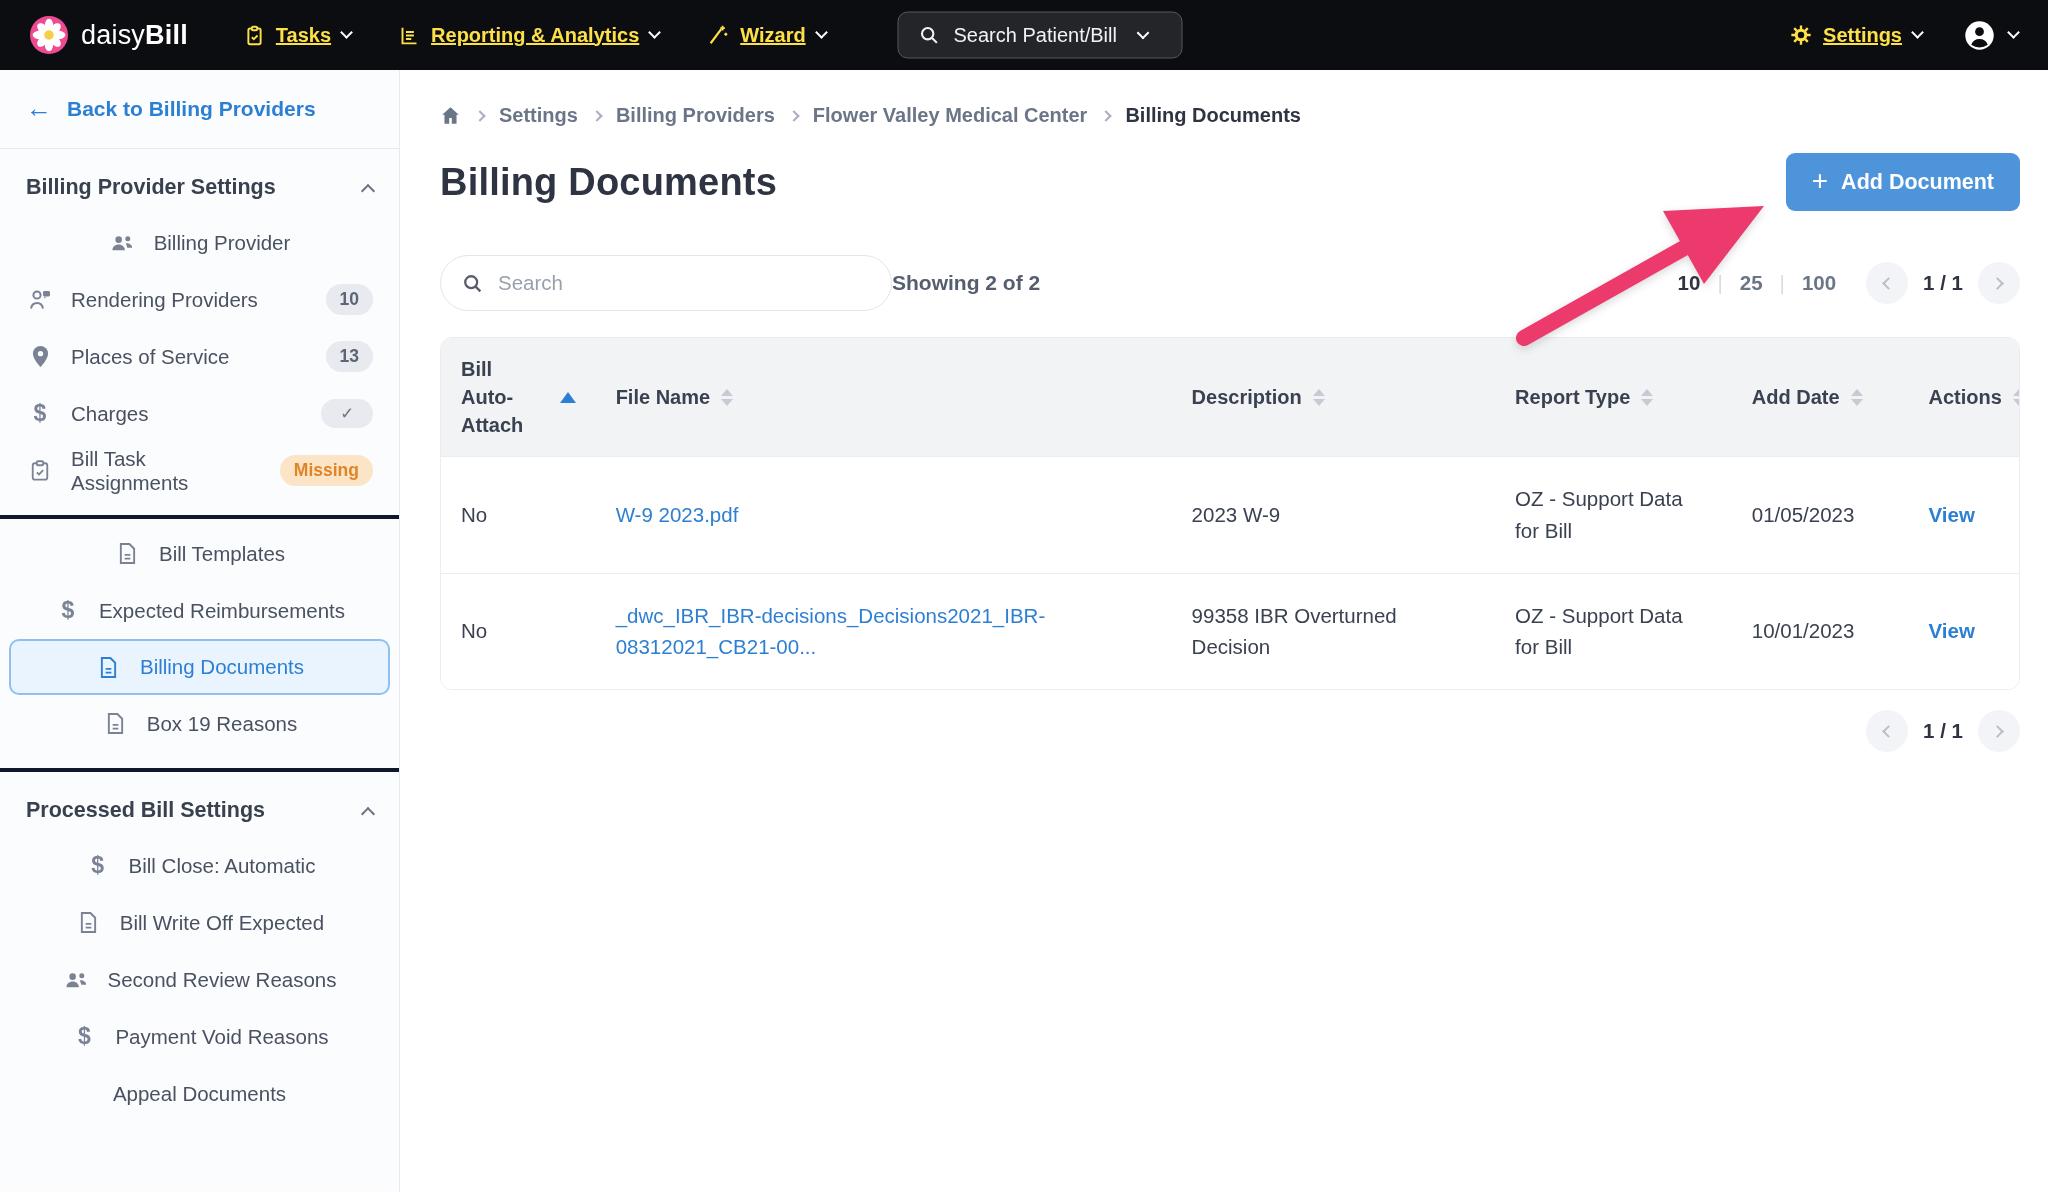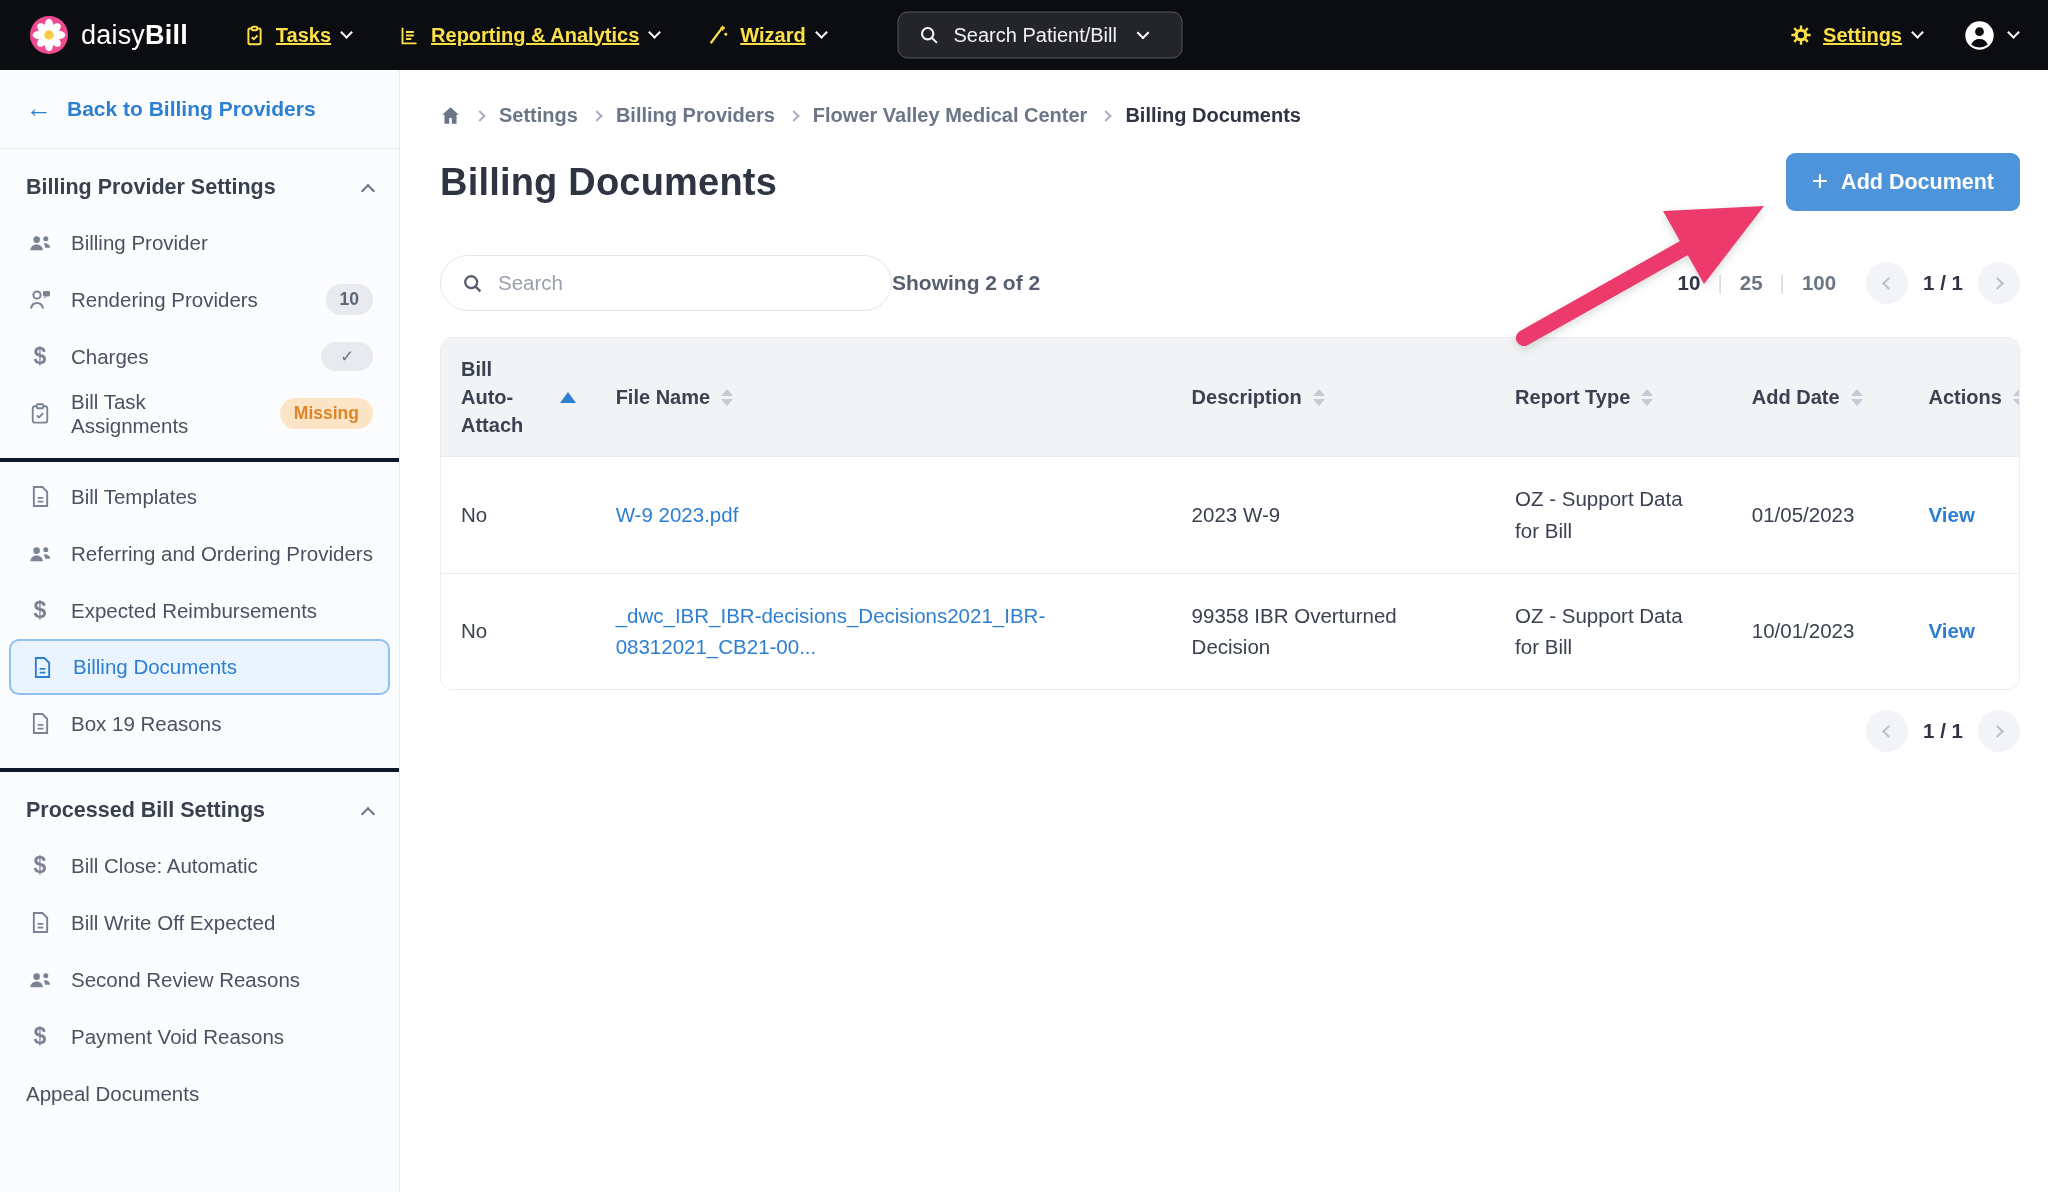"Billing Provider" .side-item { justify-content: none -> center }
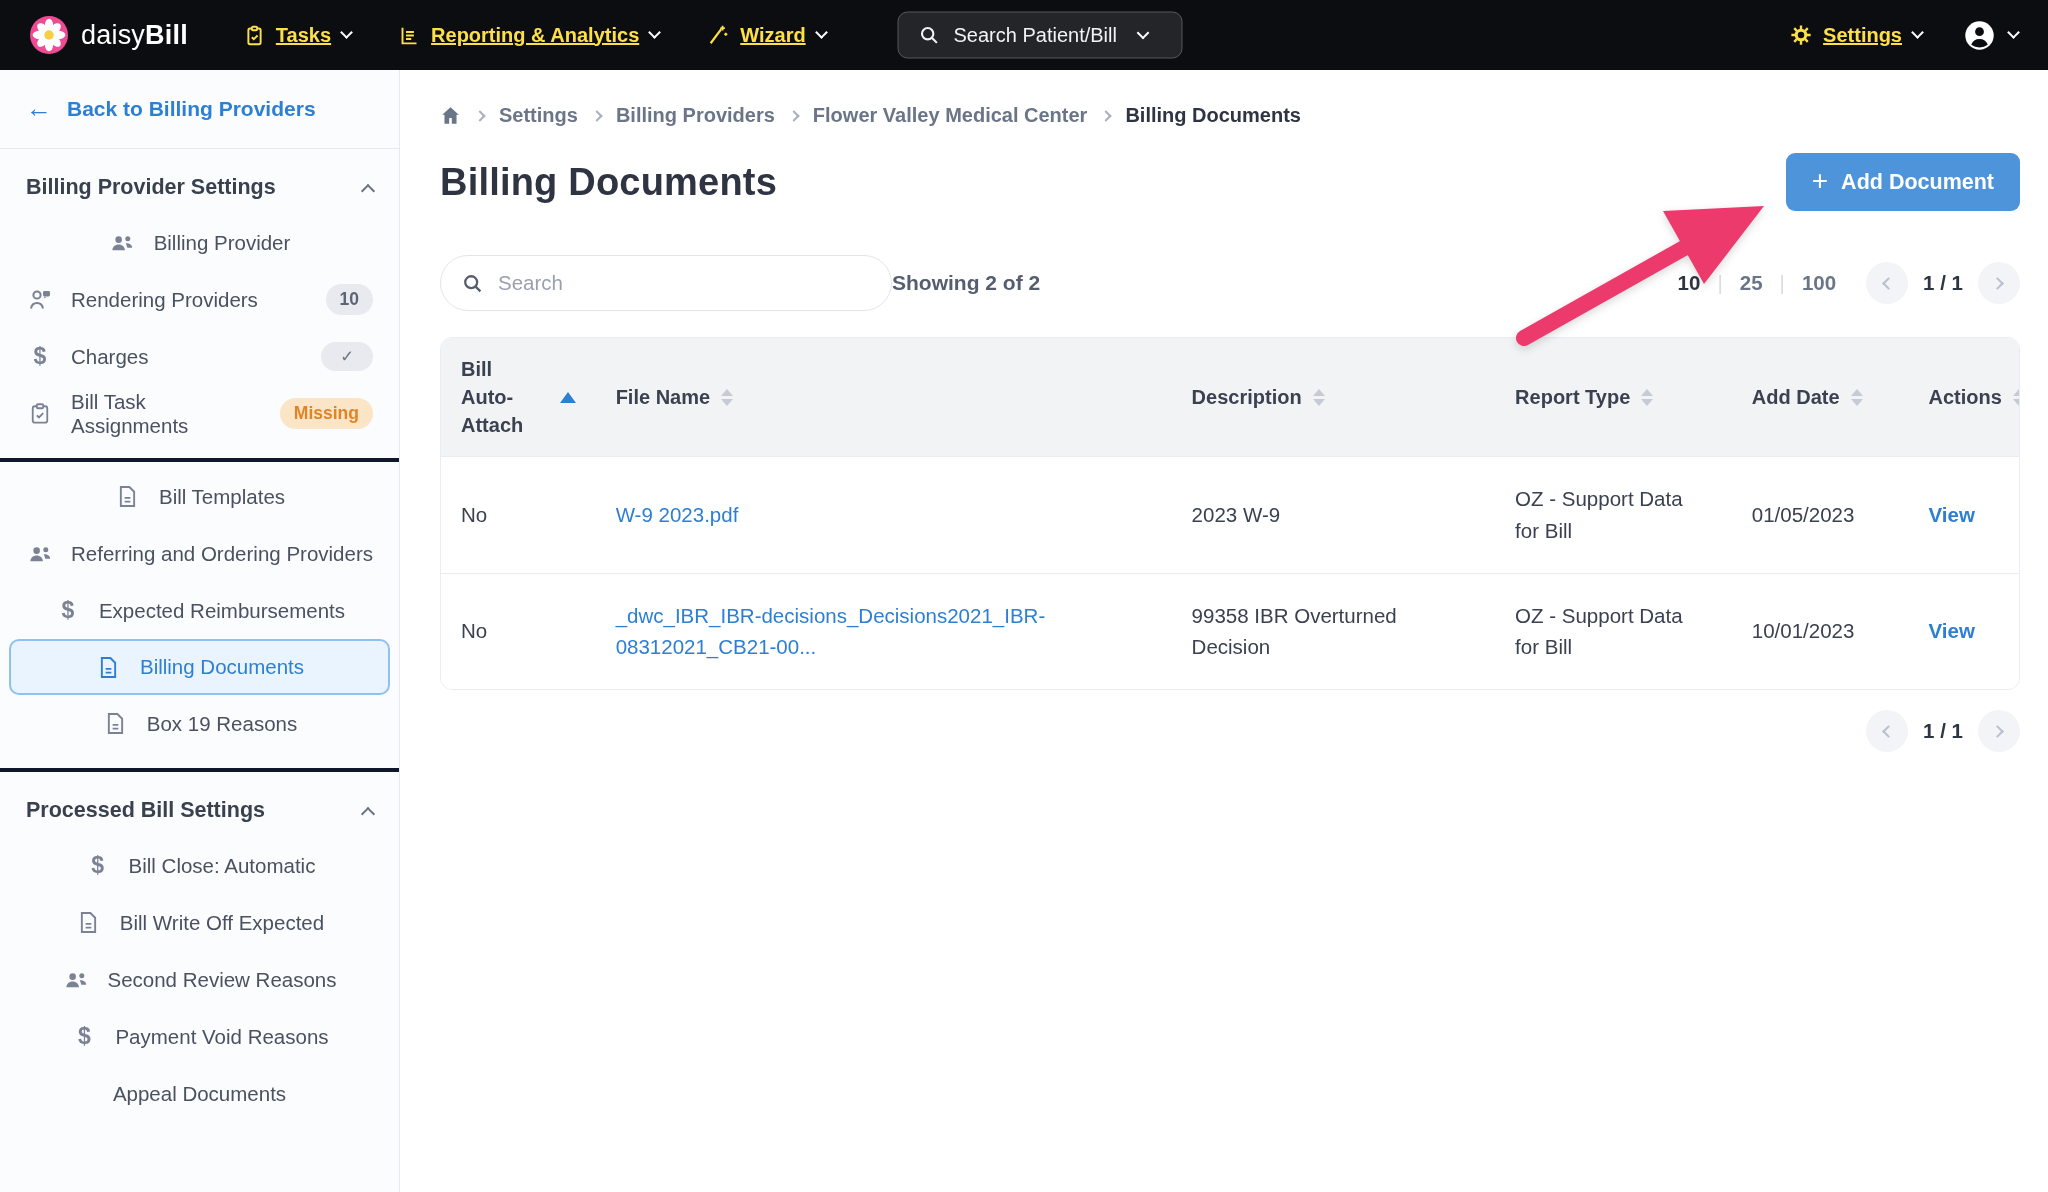"Places of Service" div.side-item { html: none -> <div> <span> <svg> <path></path> <circle></circle> </svg> </span> <span>Places of Service</span> <span>13</span> </div> }
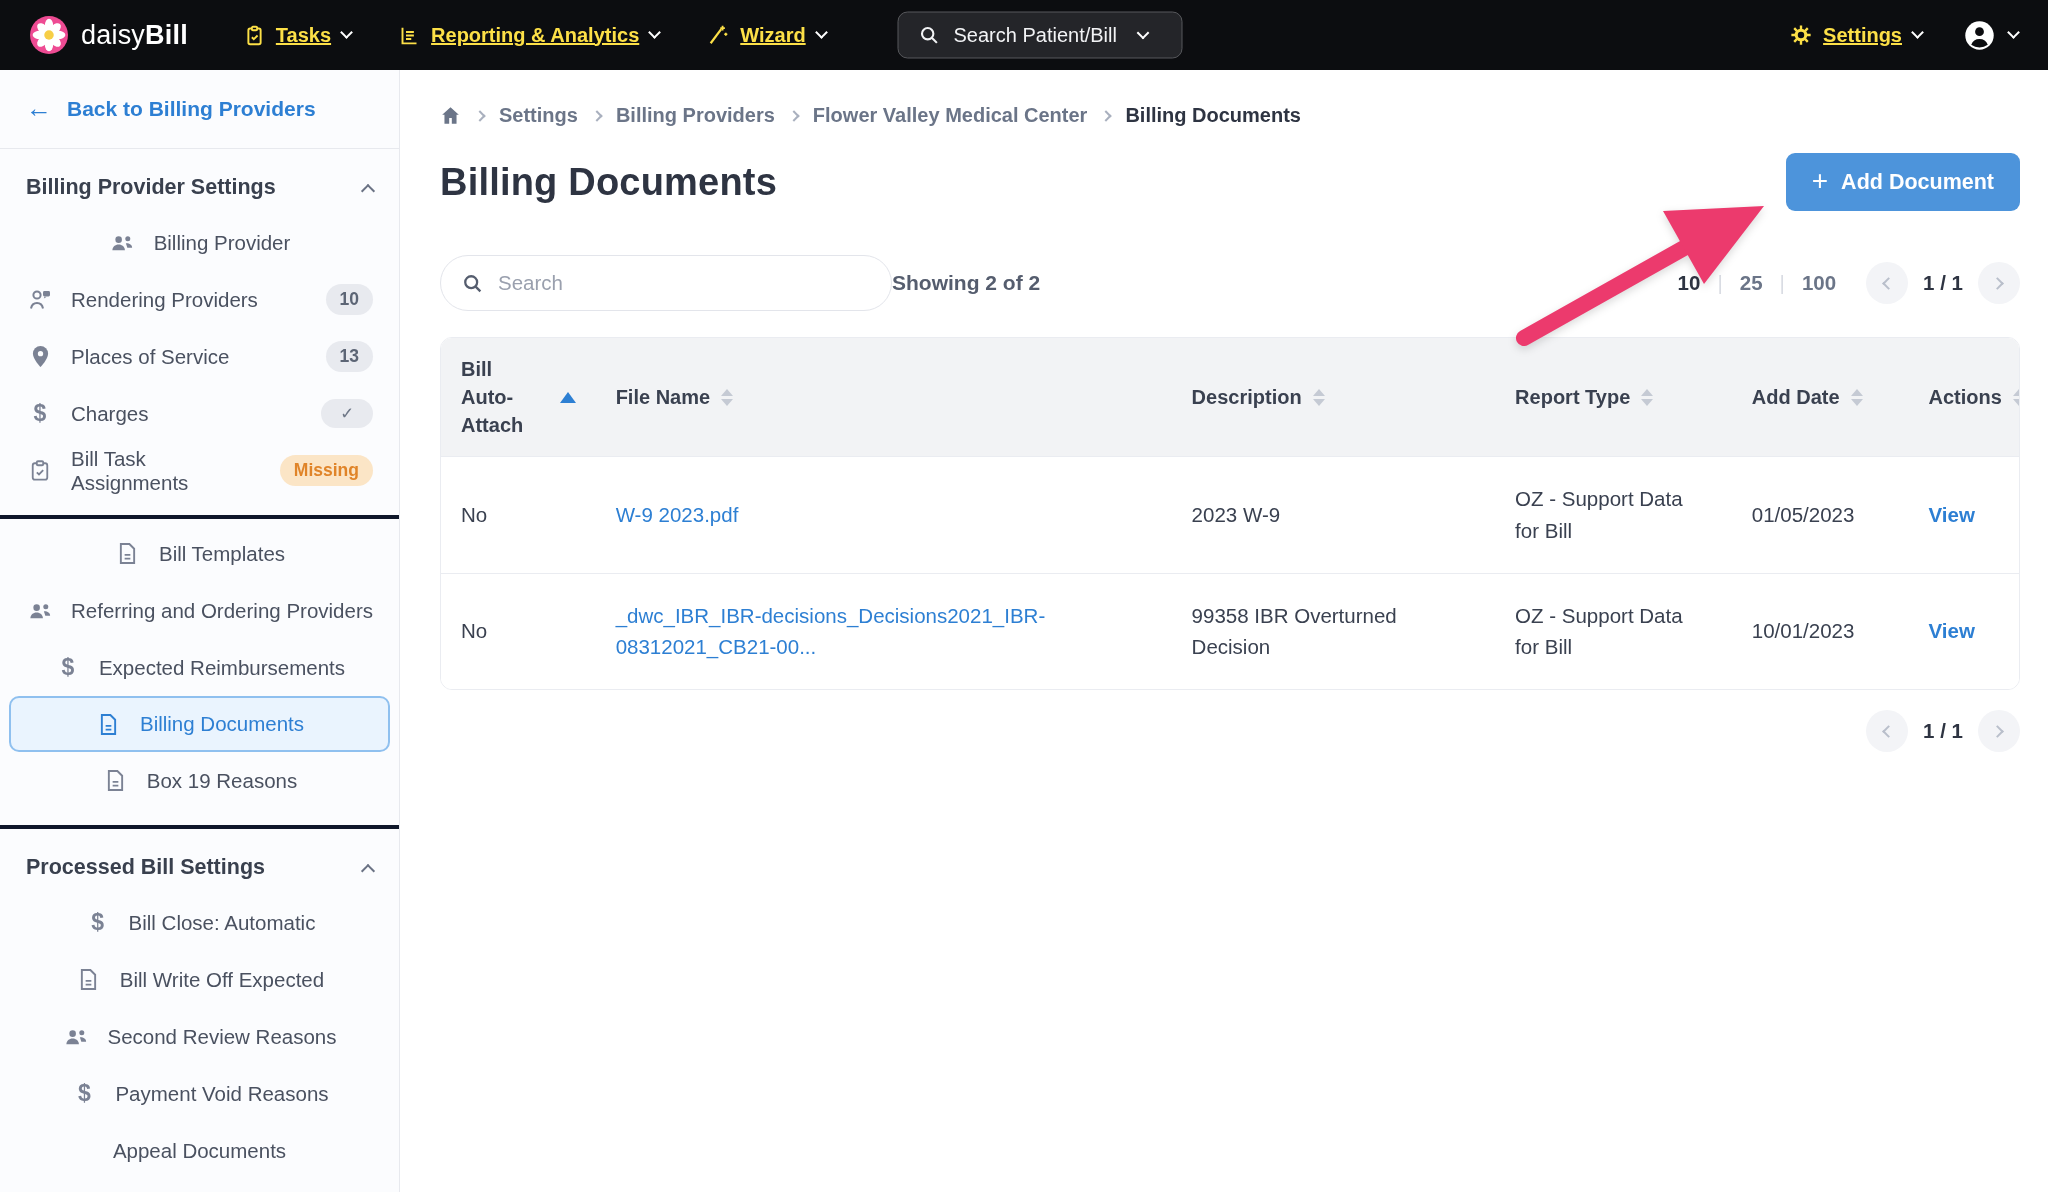"Referring and Ordering Providers" div.side-item { html: <div> <span> <svg> <circle></circle> <path></path> <circle></circle> <path></path> </svg> </span> <span>Referring and Ordering Providers</span> </div> -> none }
